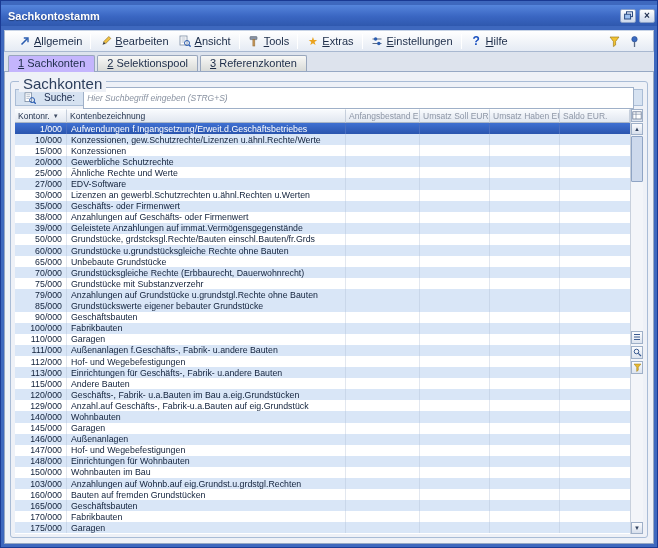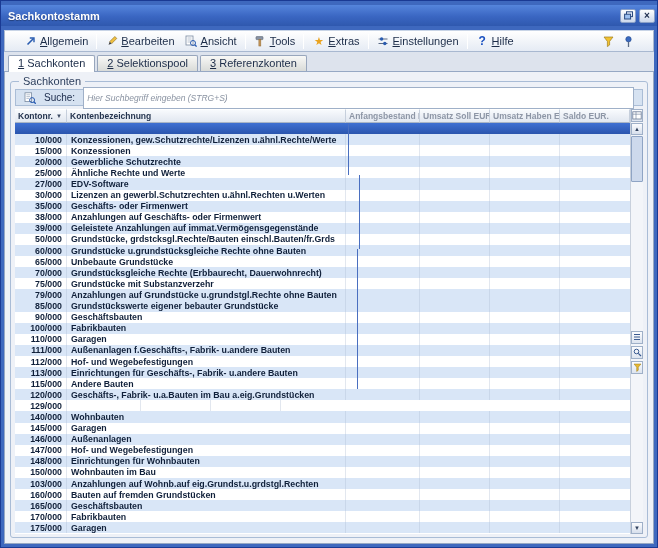"Allgemein" .menubar { padding: 0 14px -> 0 8px }
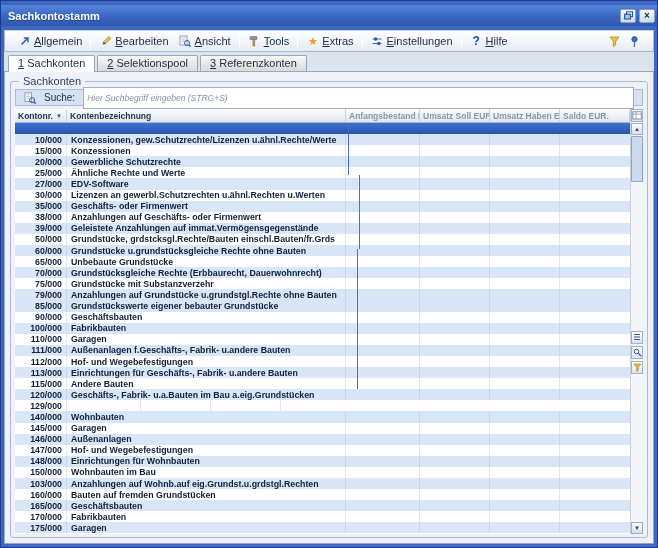"1 Sachkonten" .tab.active { background: #ffffff -> #c4b5fd }
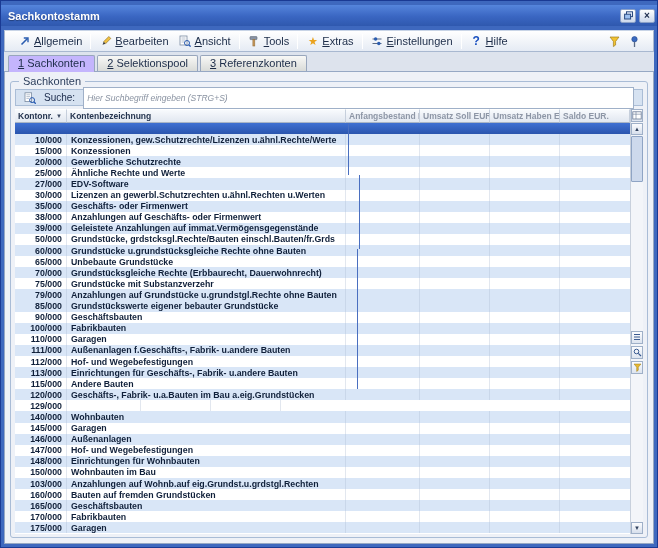"Sachkonten" .groupbox-title { font-size: 11px -> 15px }
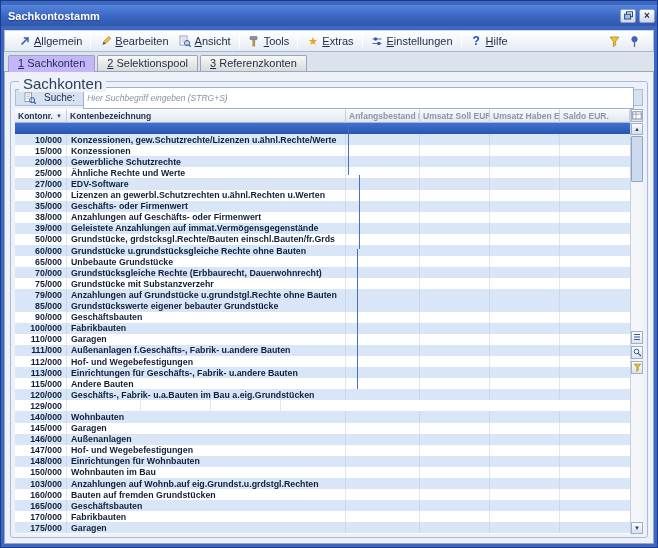"Kontonr." .grid { font-weight: bold -> none }
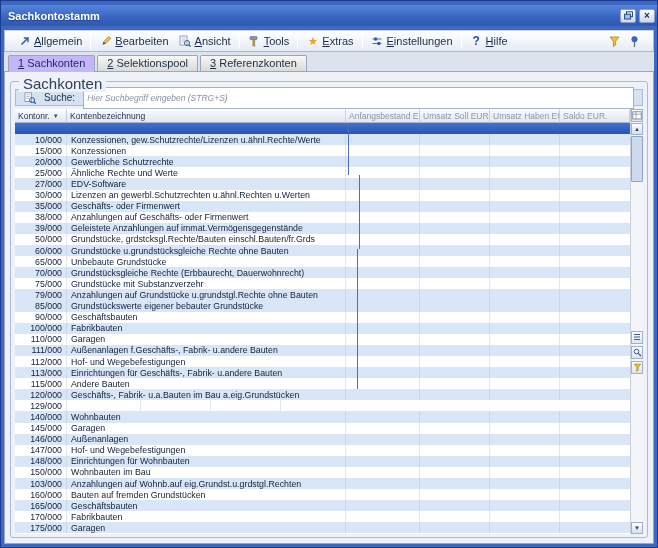"1/000" .row.selected { flex-direction: column -> none }
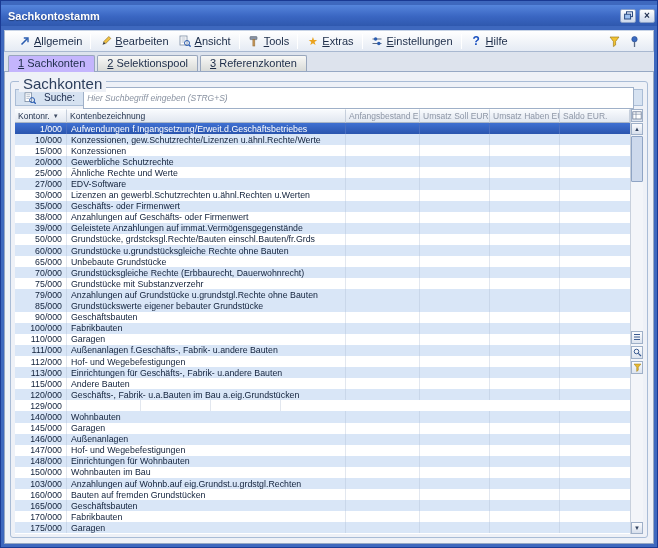"Anzahl.auf Geschäfts-, Fabrik-u.a.Bauten" div.cell { html: none -> <div>Anzahl.auf Geschäfts-, Fabrik-u.a.Bauten auf eig.Grundstück</div> }
